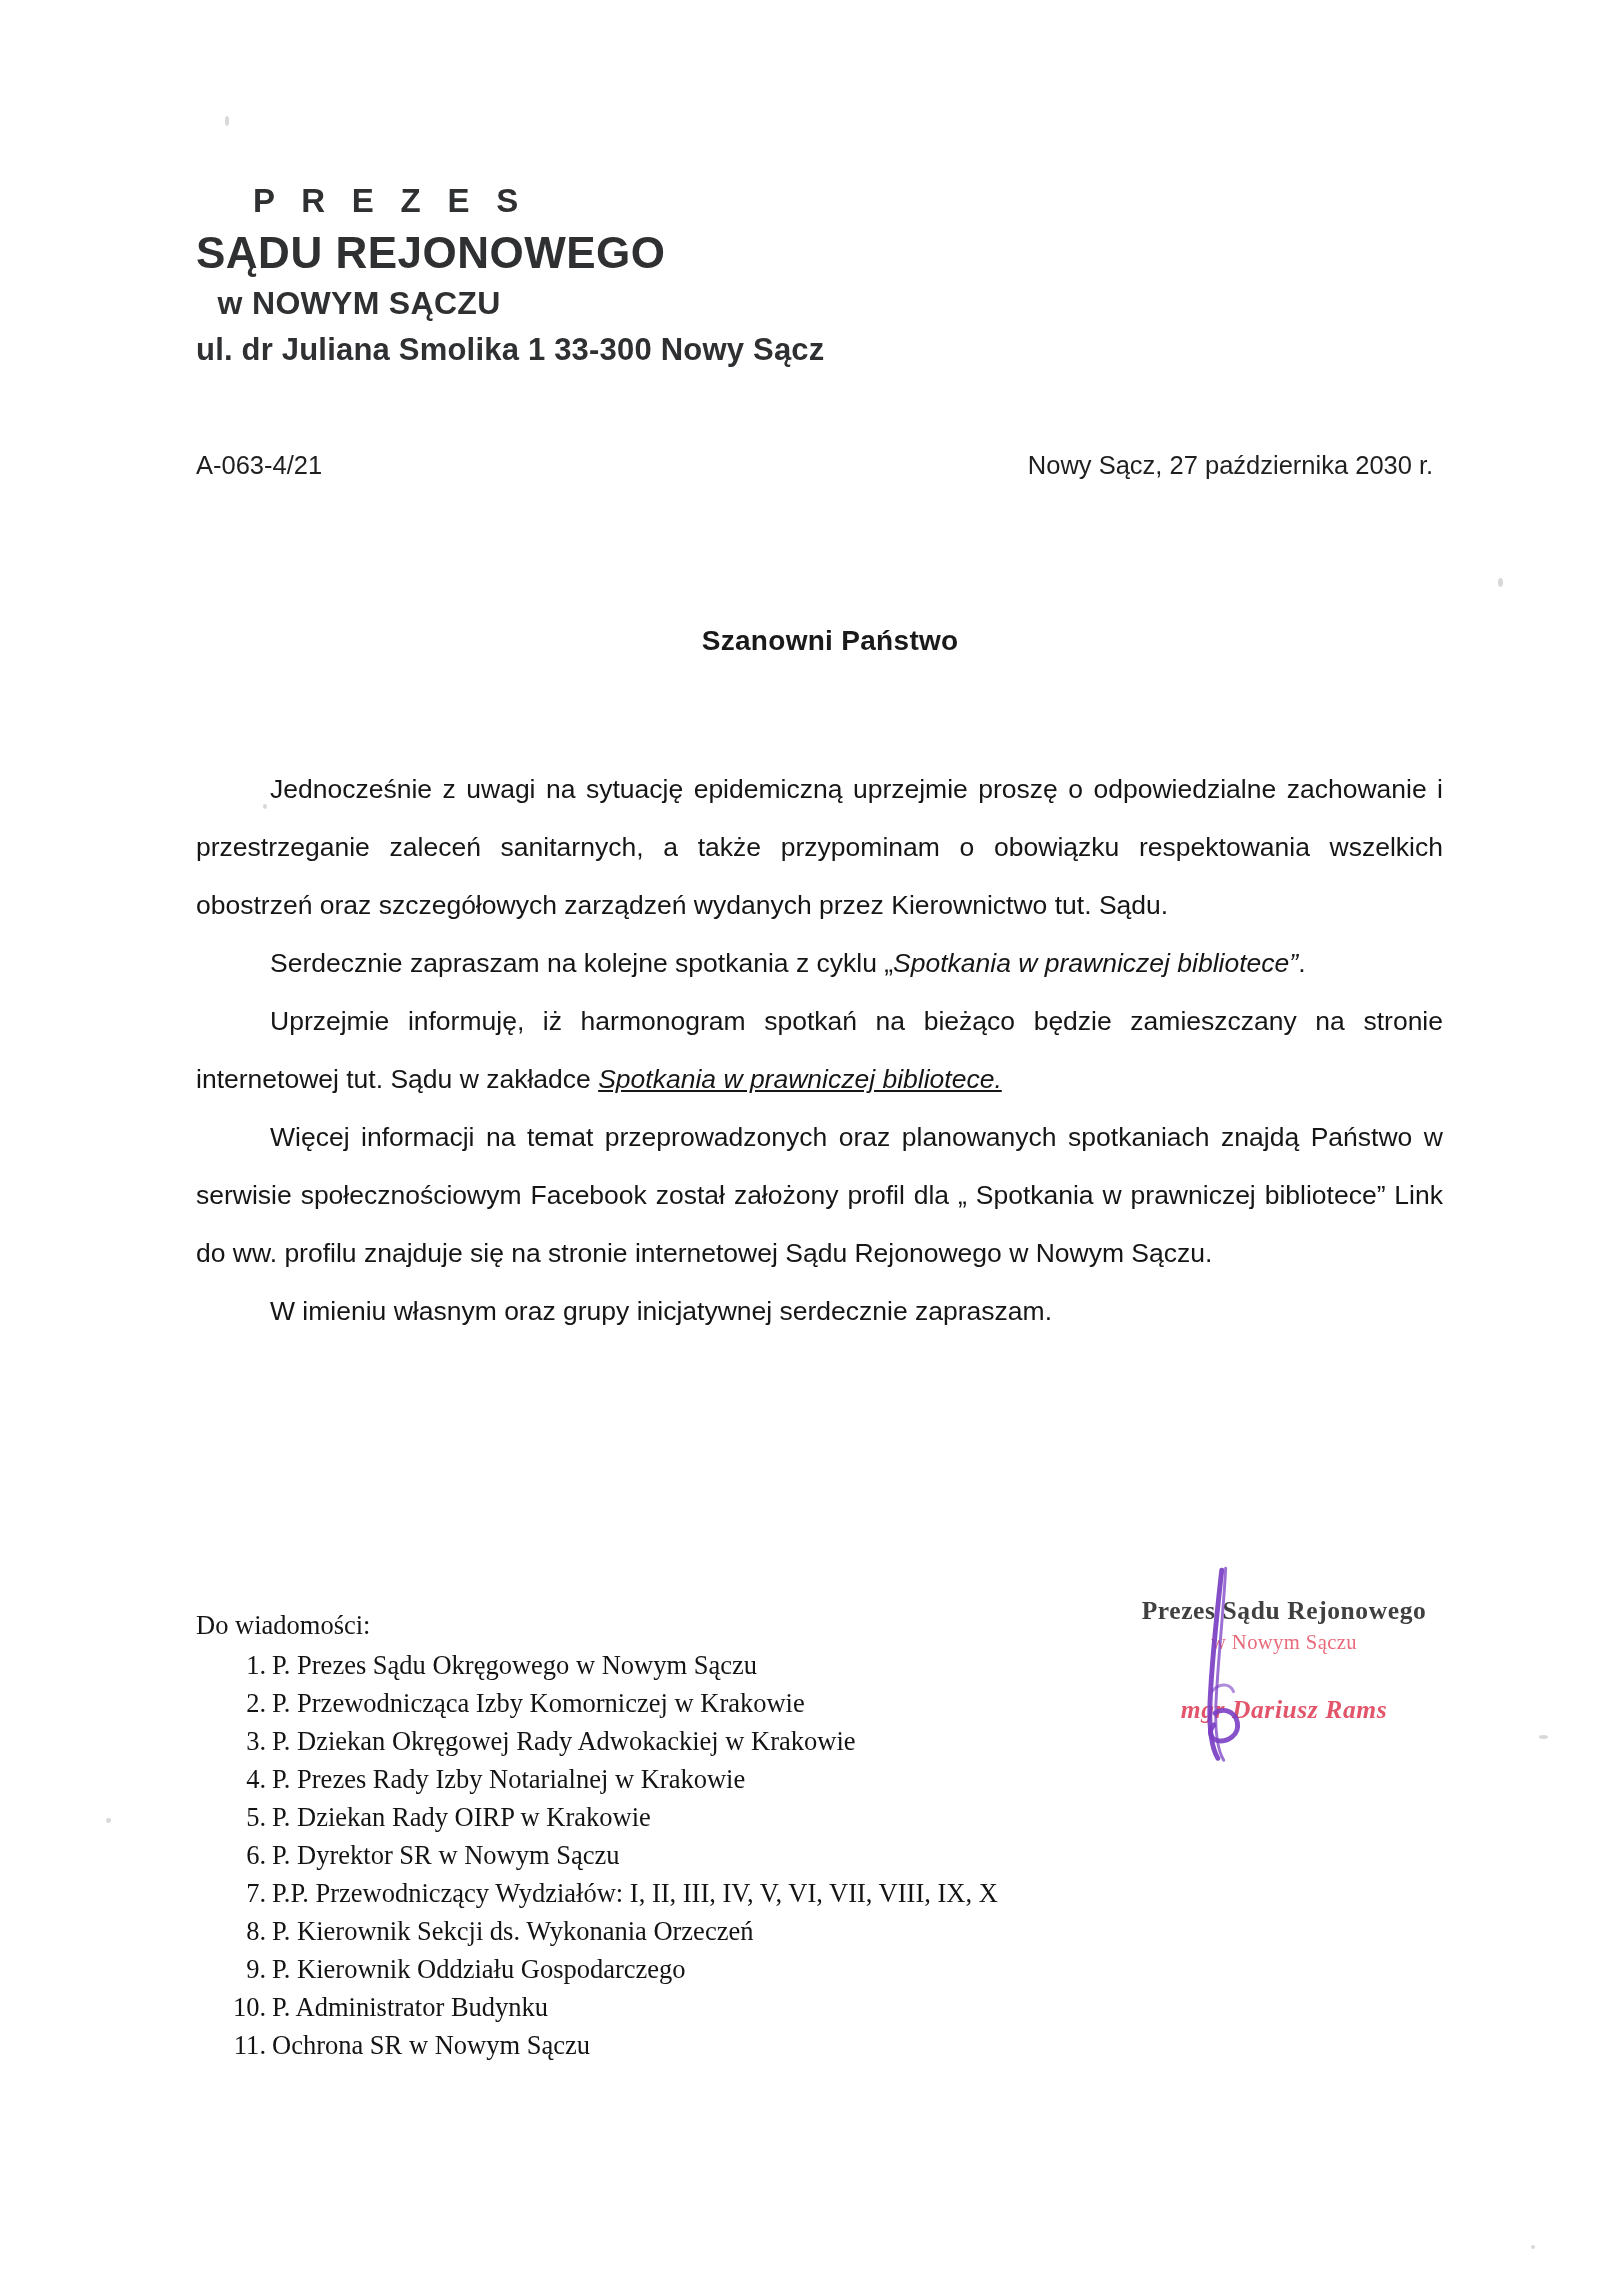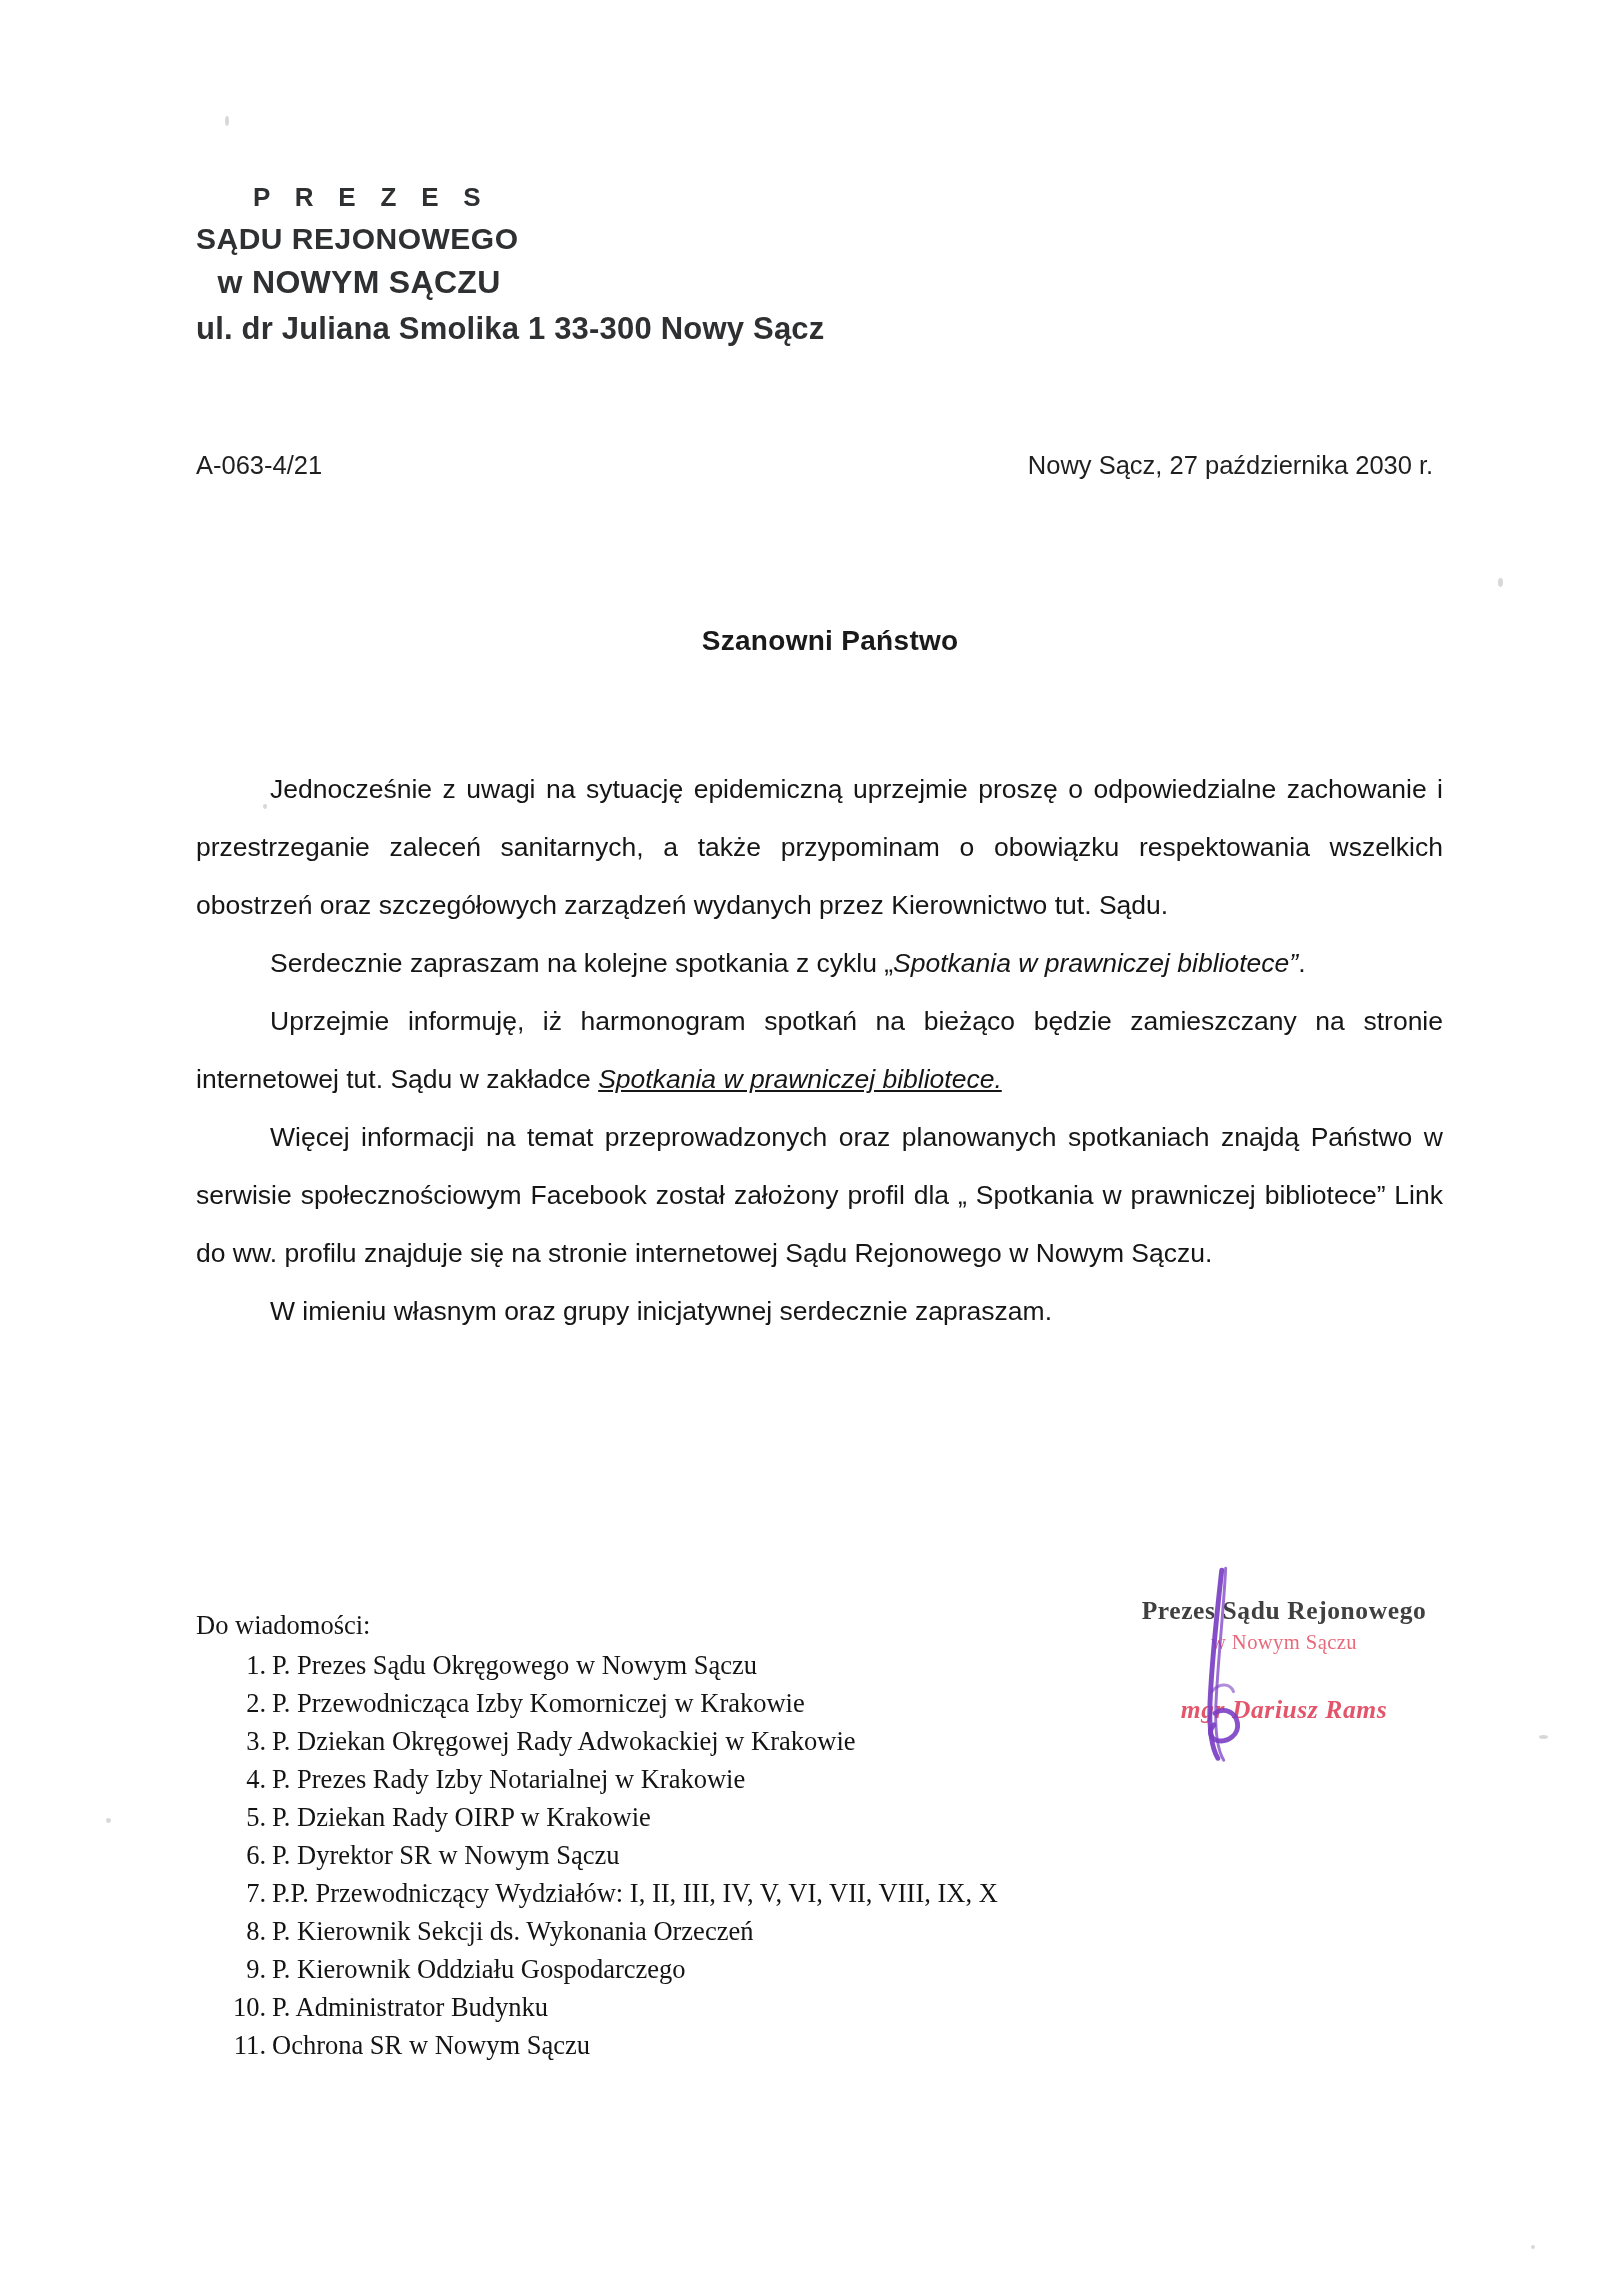"P R E Z E" .lh-prezes { font-size: 26px -> 33px }
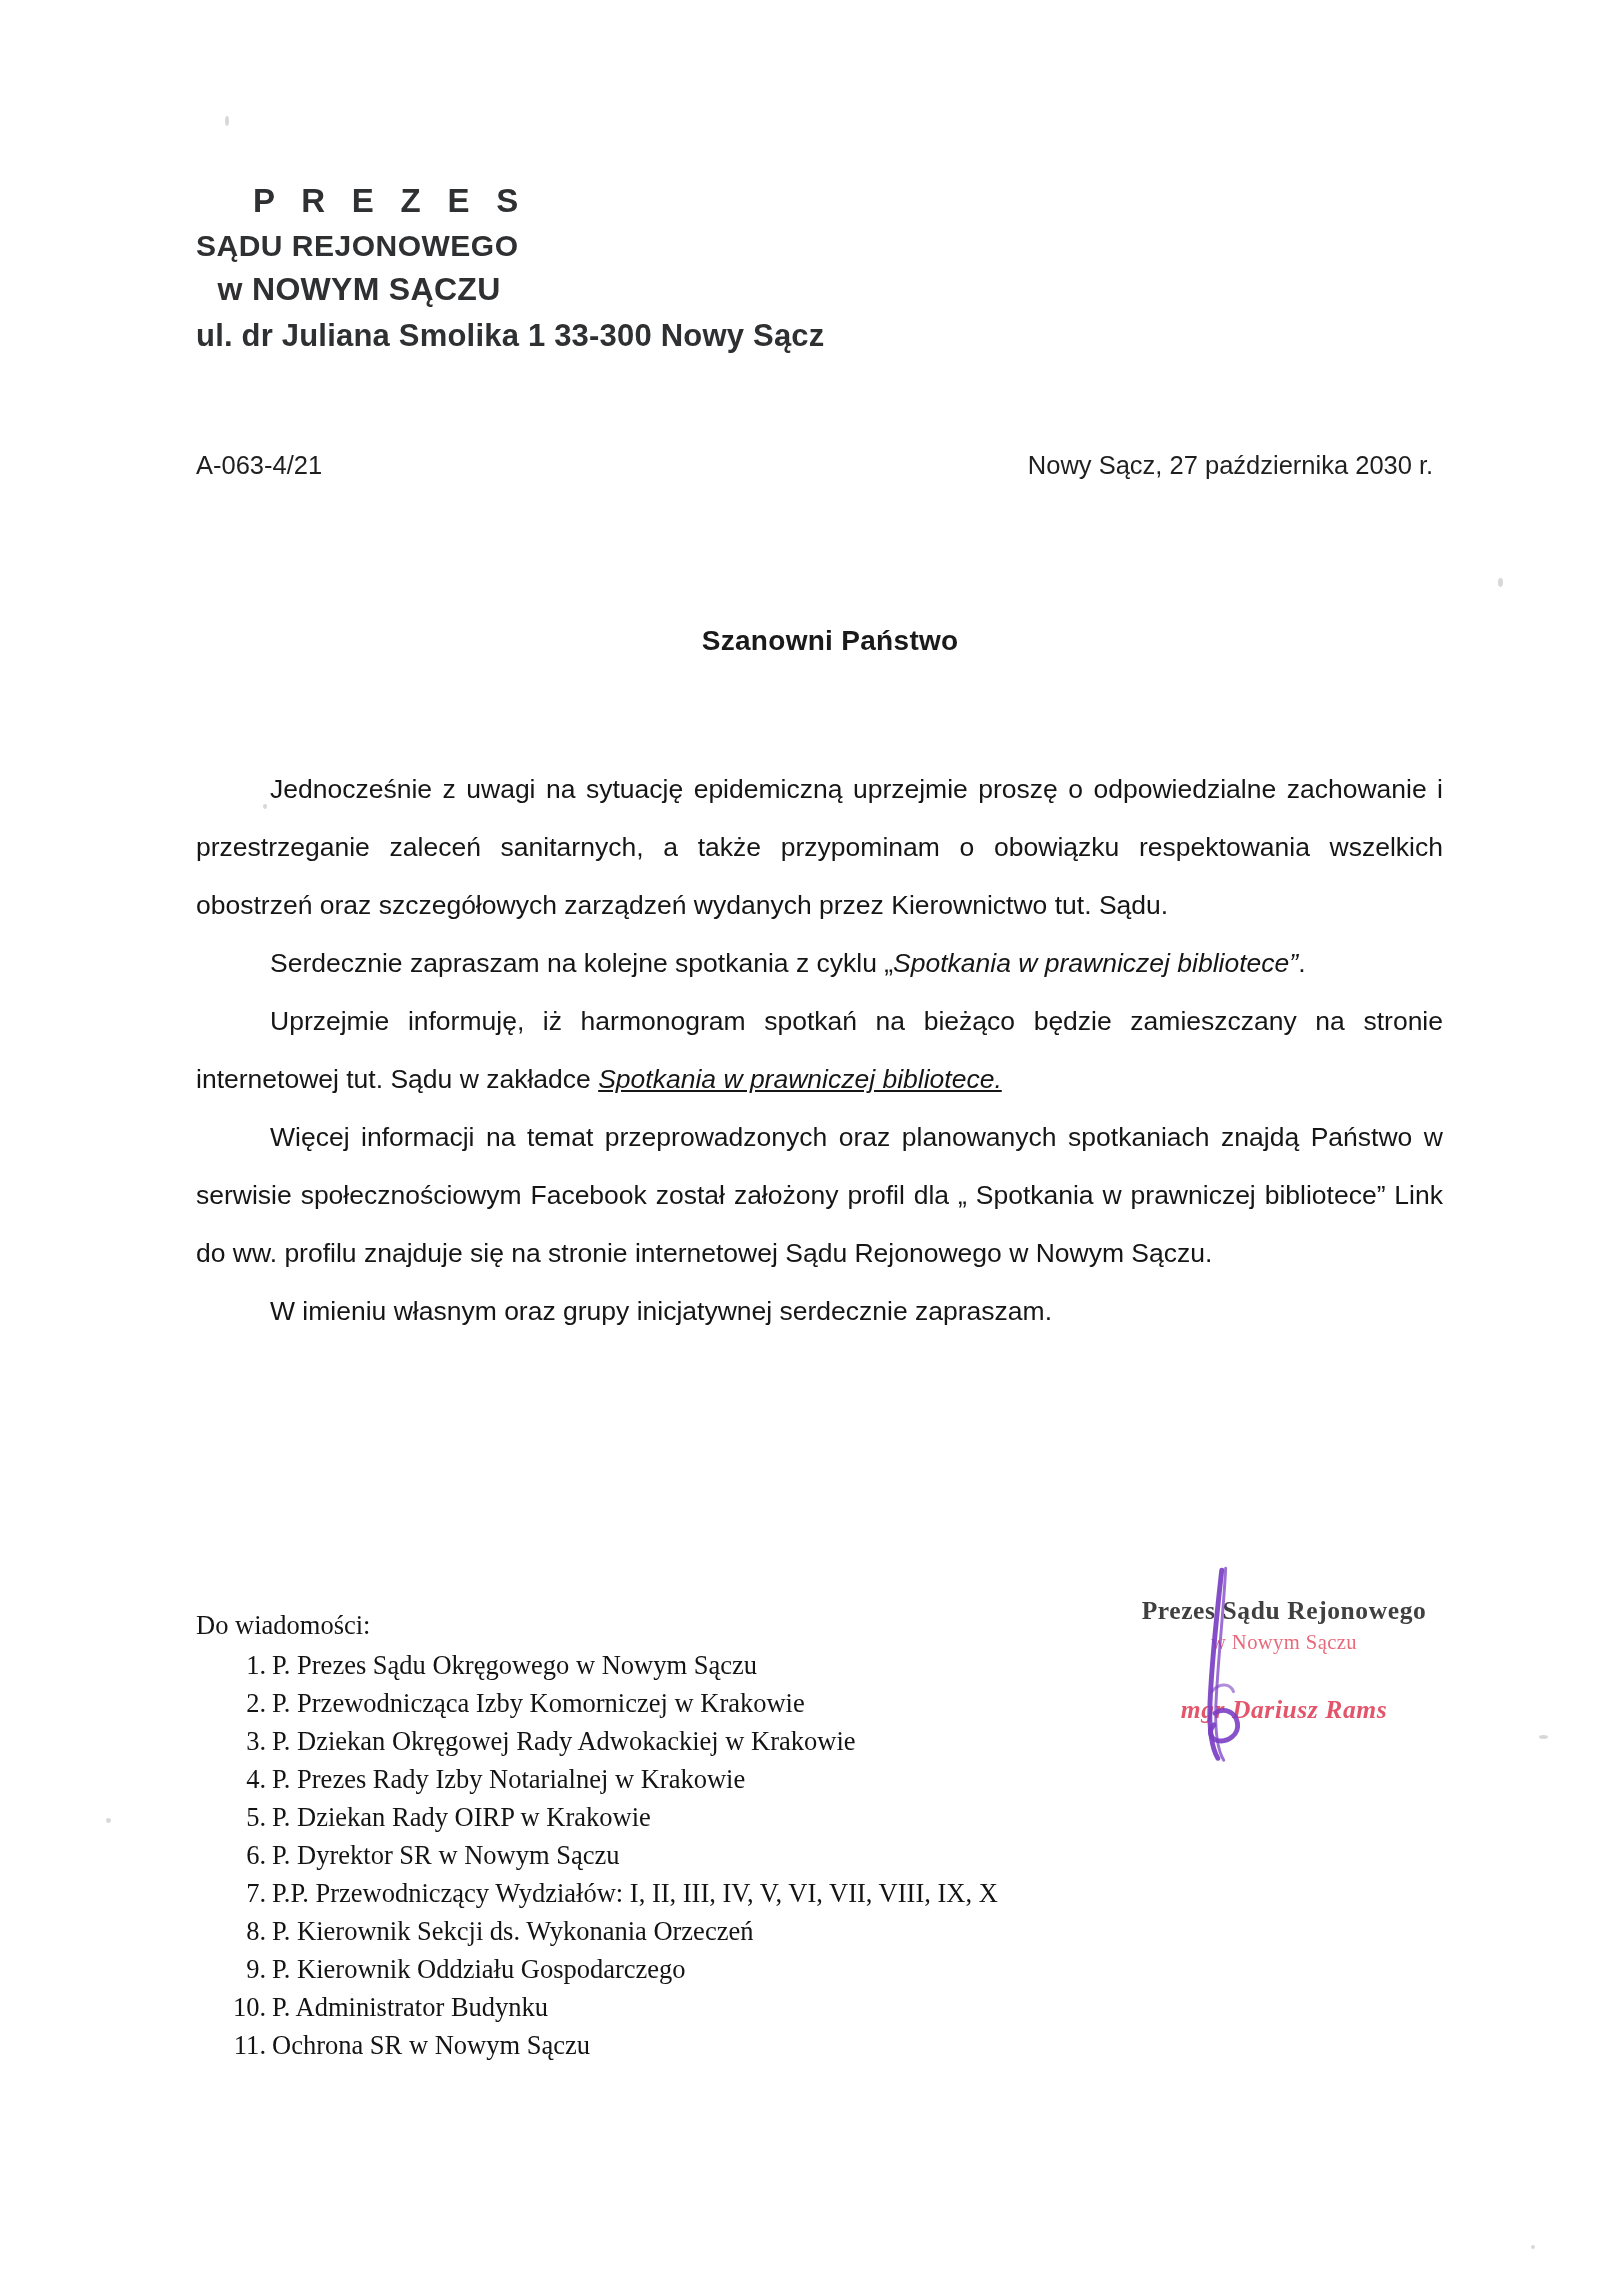"SĄDU REJONOWEGO" .lh-sadu { font-size: 30px -> 44px }
